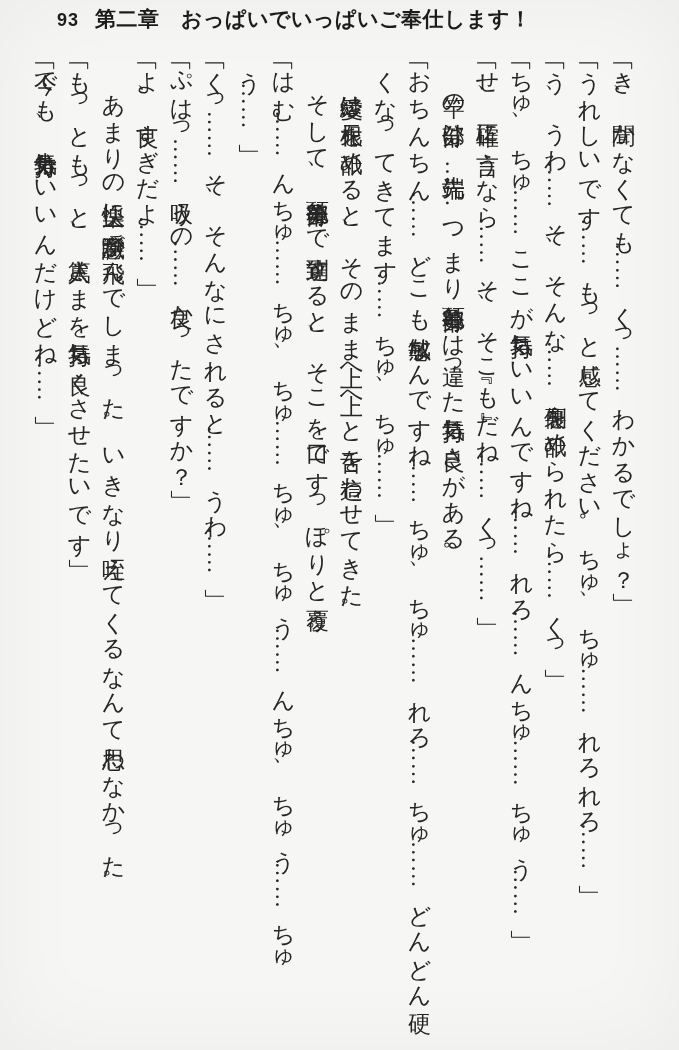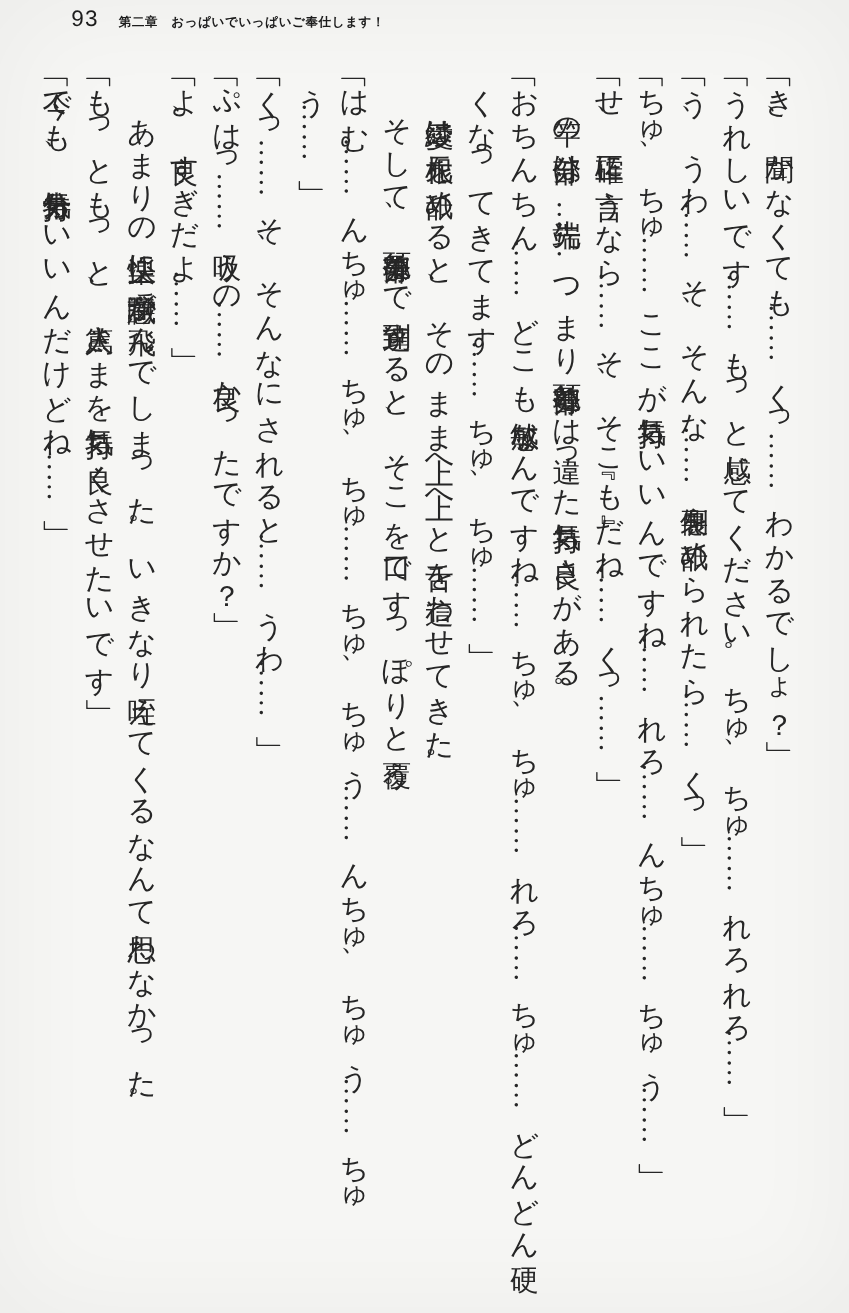"93" .page-num { font-weight: 400 -> 700 }
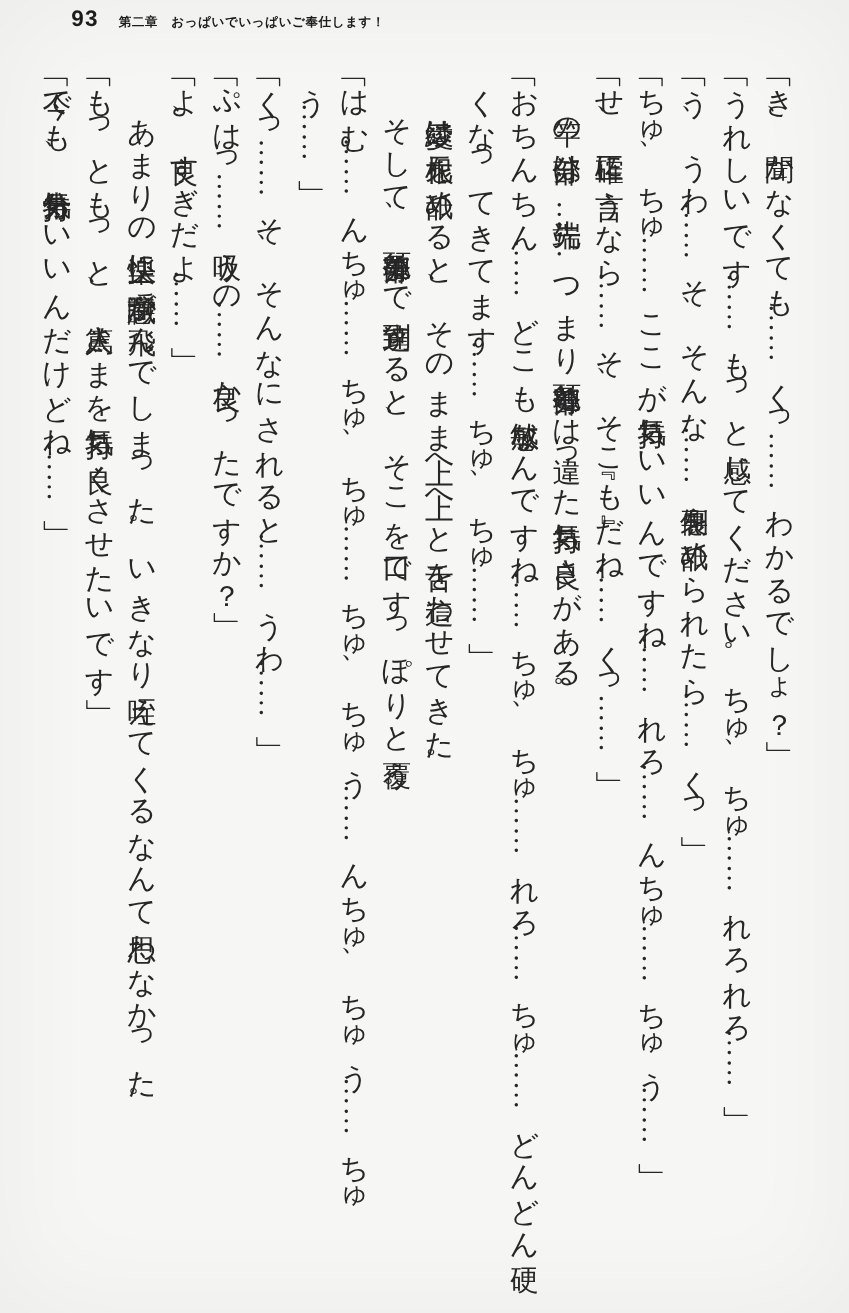"第二章 おっぱいでいっぱいご奉仕します！" .chapter { font-size: 10px -> 21px }
